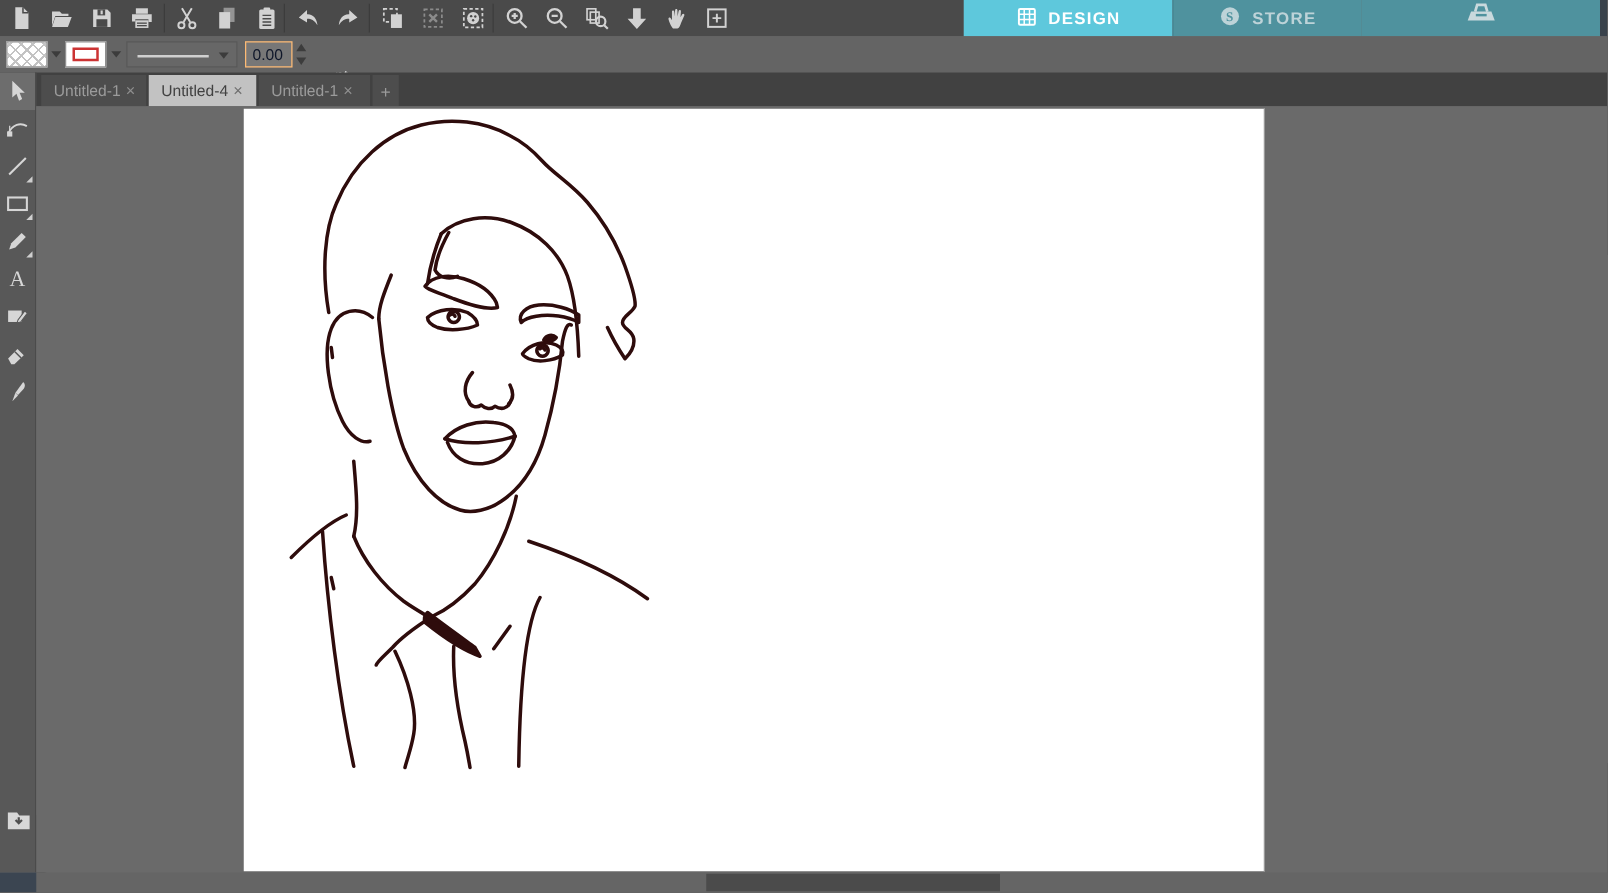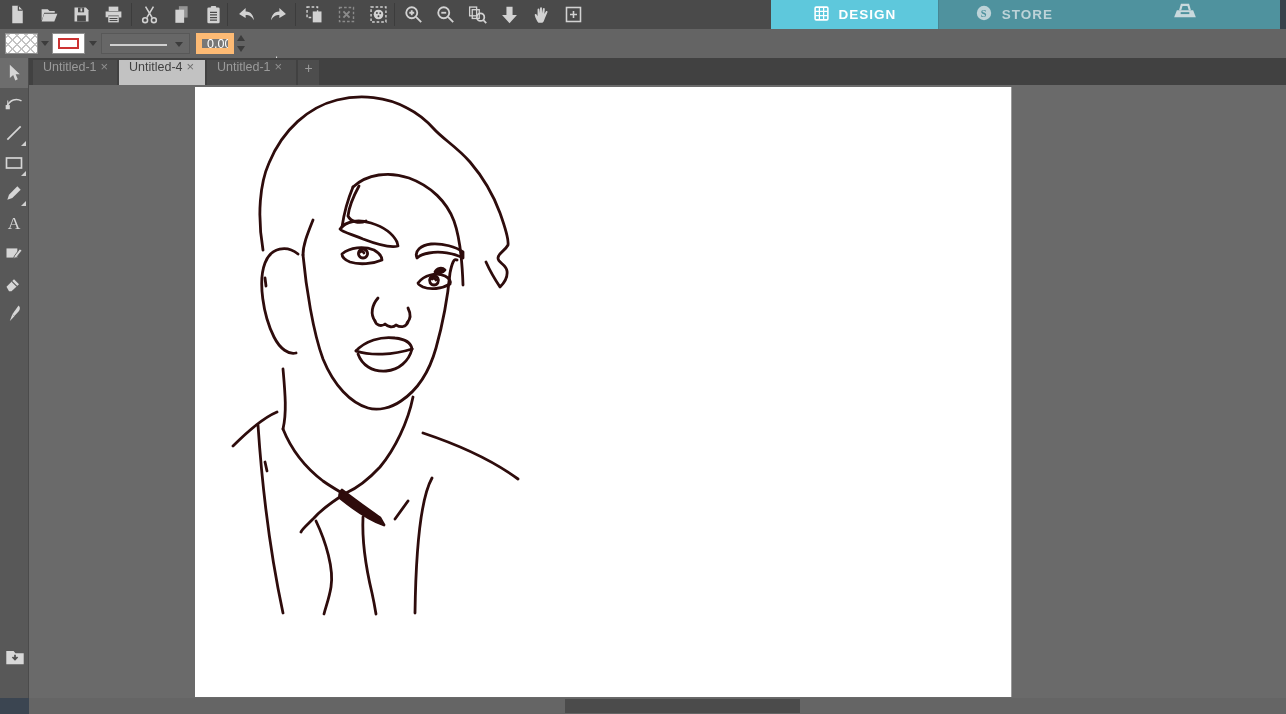"0.00" .width-input { border: 6px solid #fdba74 -> 1px solid #fdba74; color: #ffffff -> #0f172a }
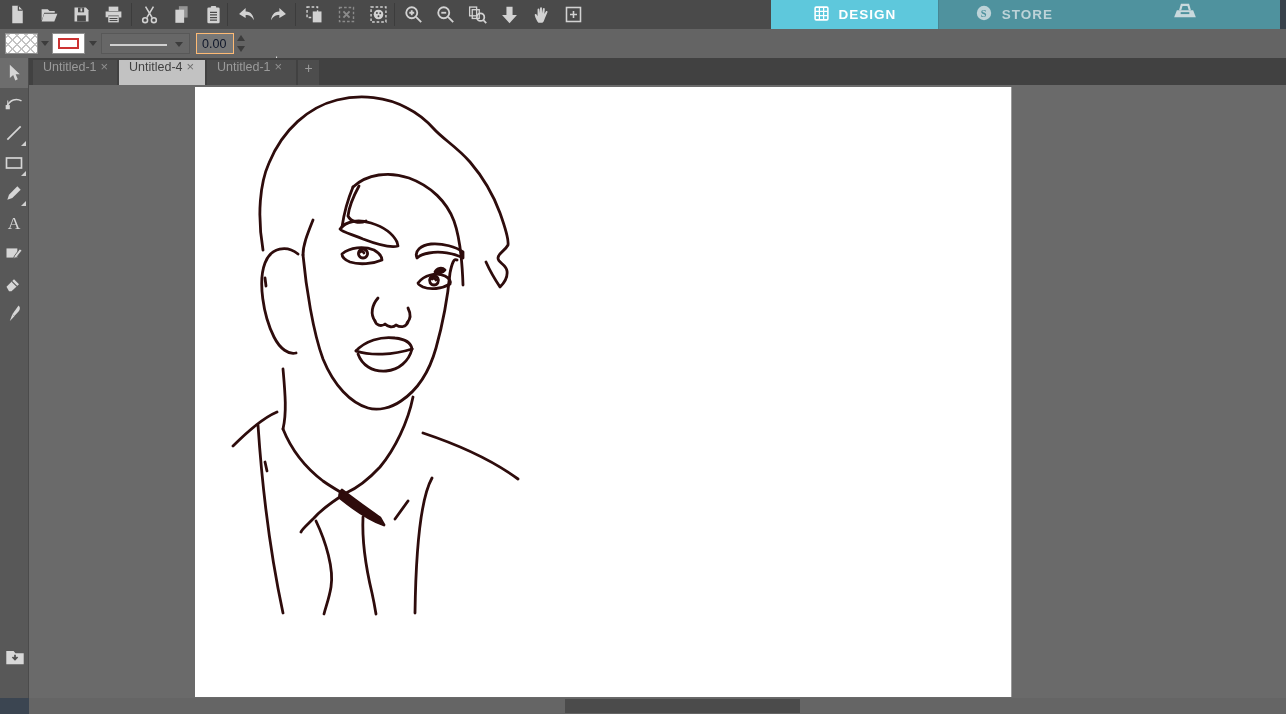"Untitled-1" .doc-tab { align-items: flex-start -> center }
